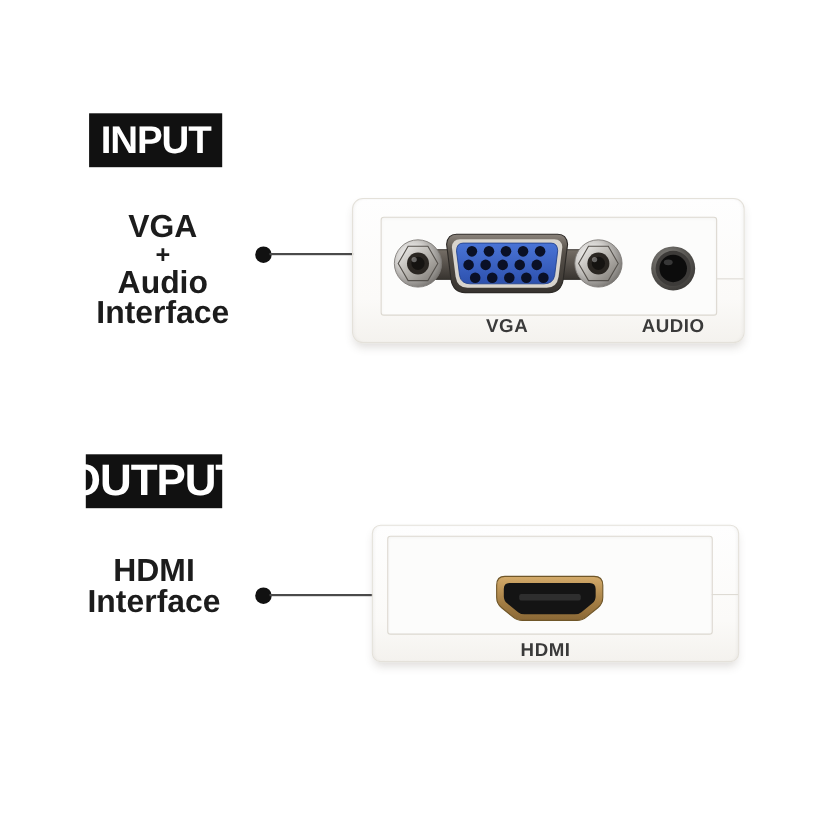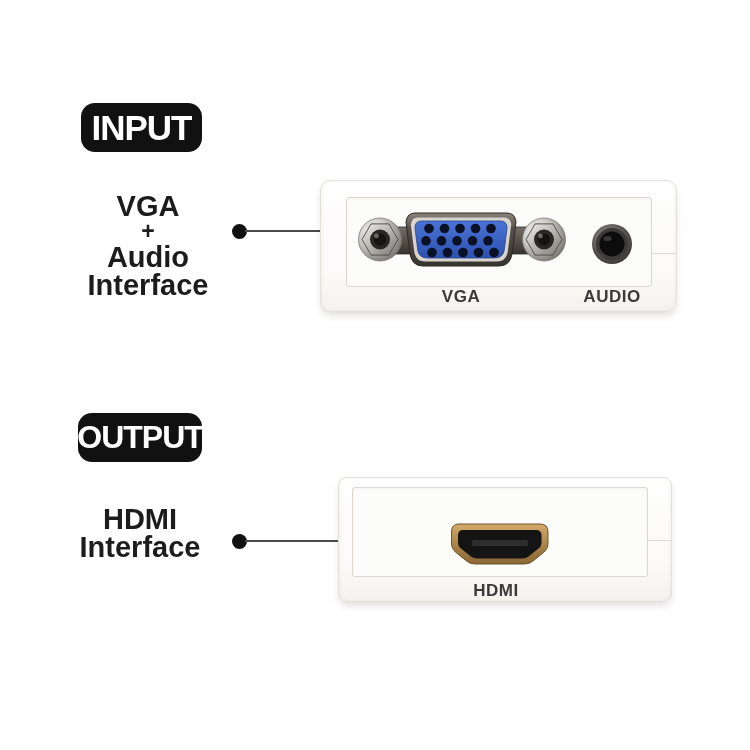"INPUT" .tag { border-radius: 14px -> none }
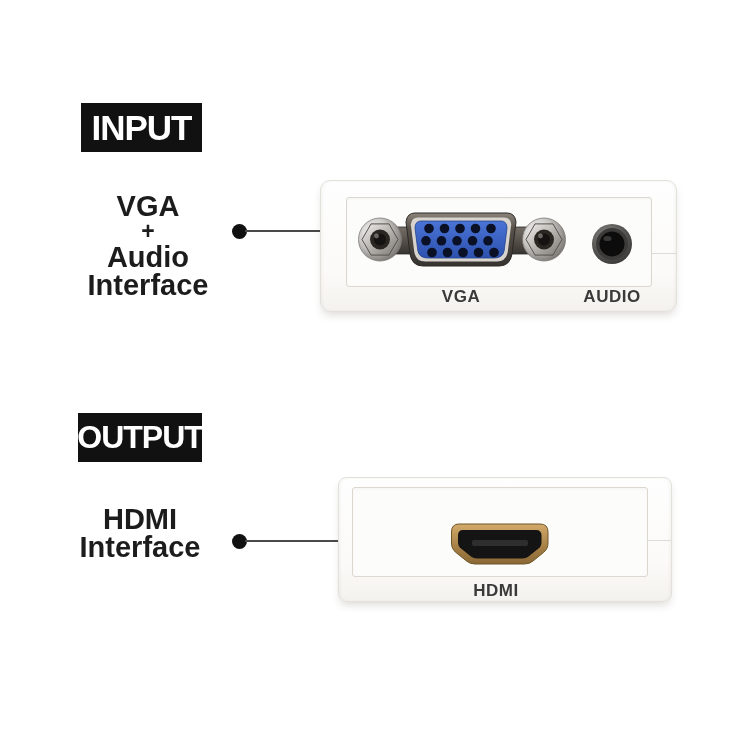"OUTPUT" .tag.output { font-size: 32px -> 40px }
